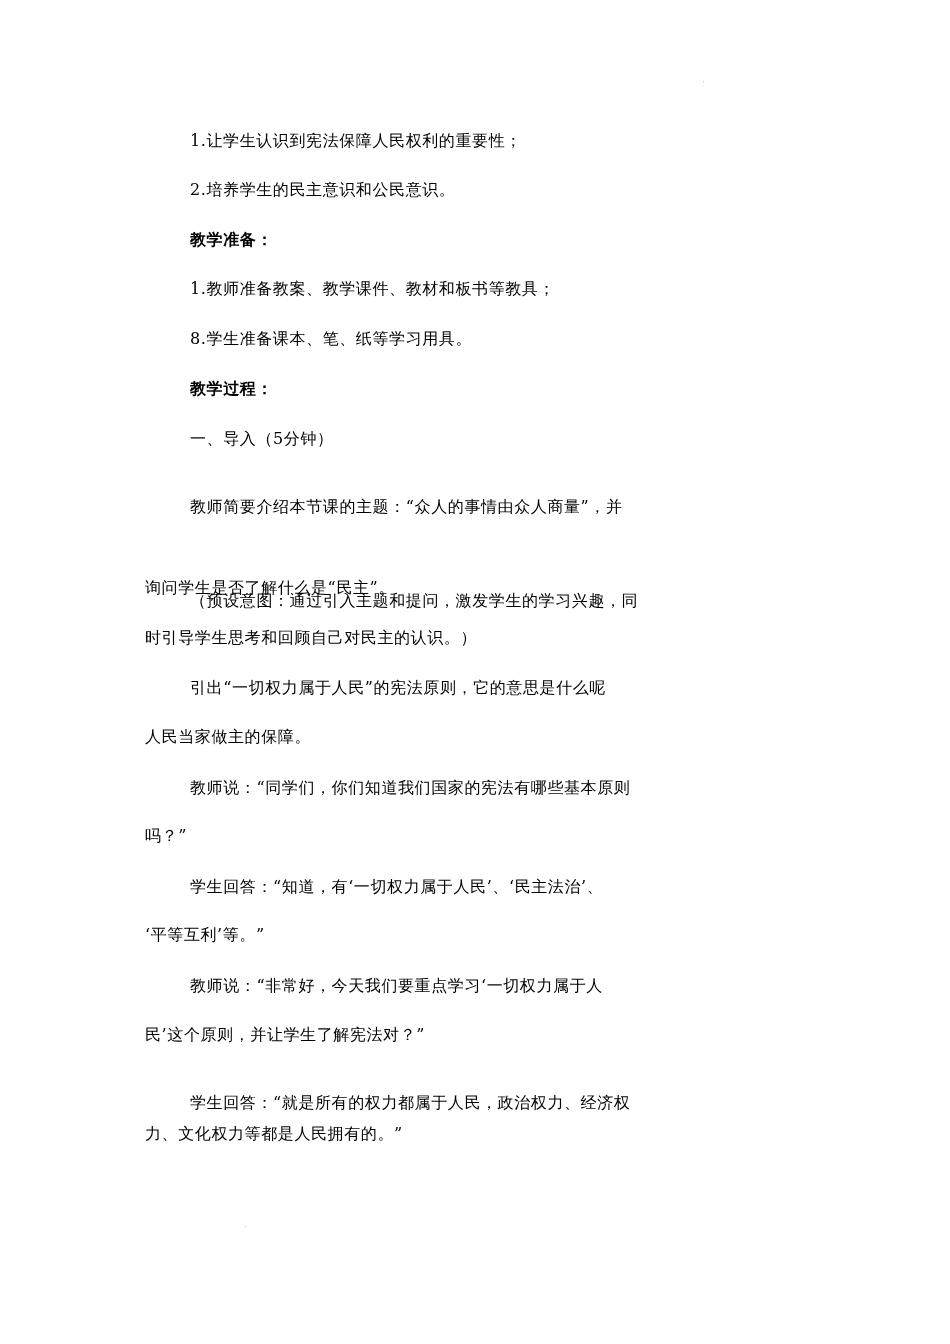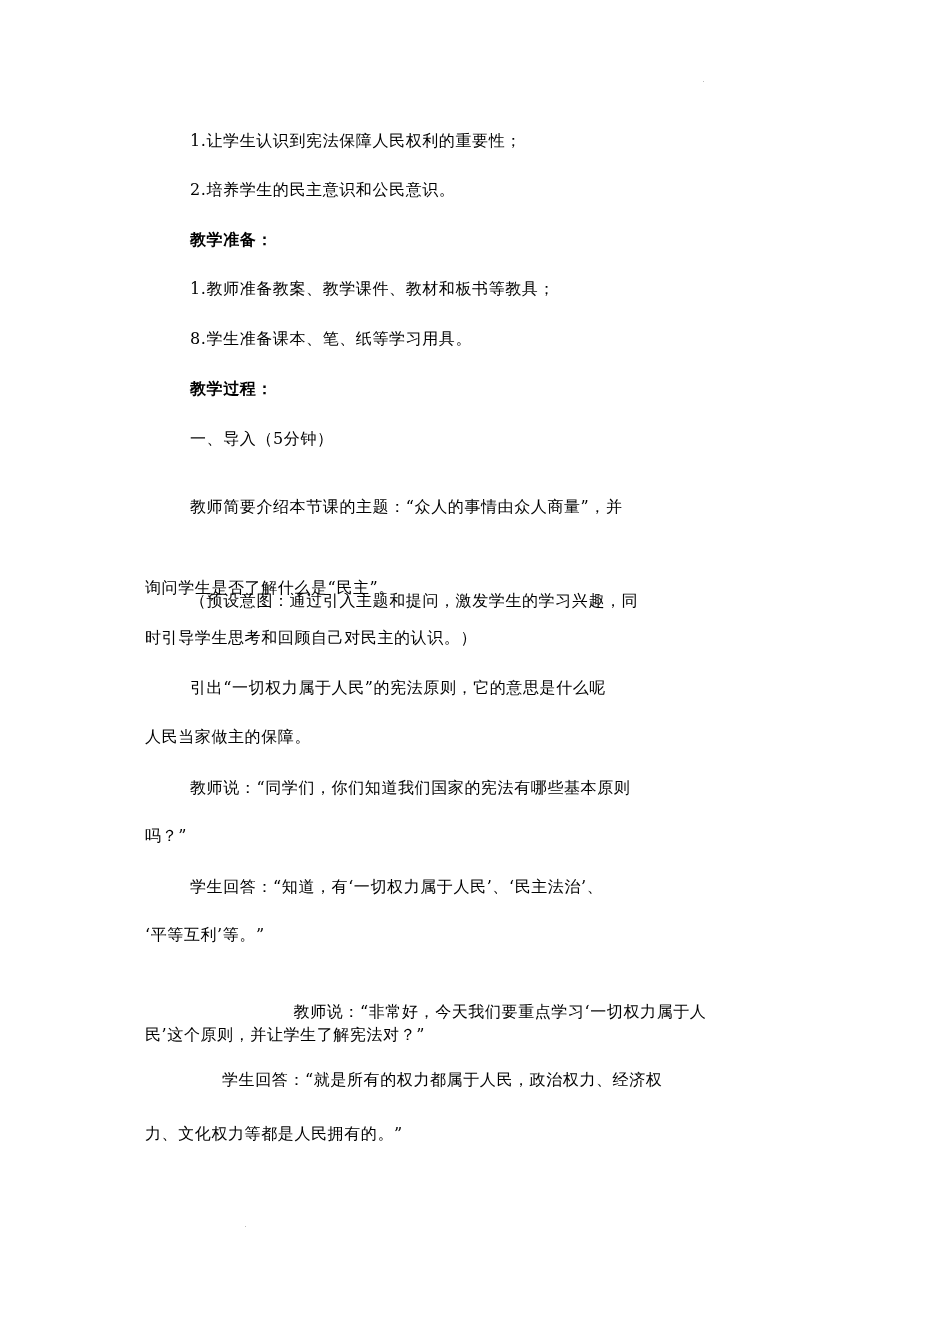"教师说：“非常好，今天我们要重点学习‘一切权力属于人" div.line { text-align: center -> none; top: 998px -> 972px }
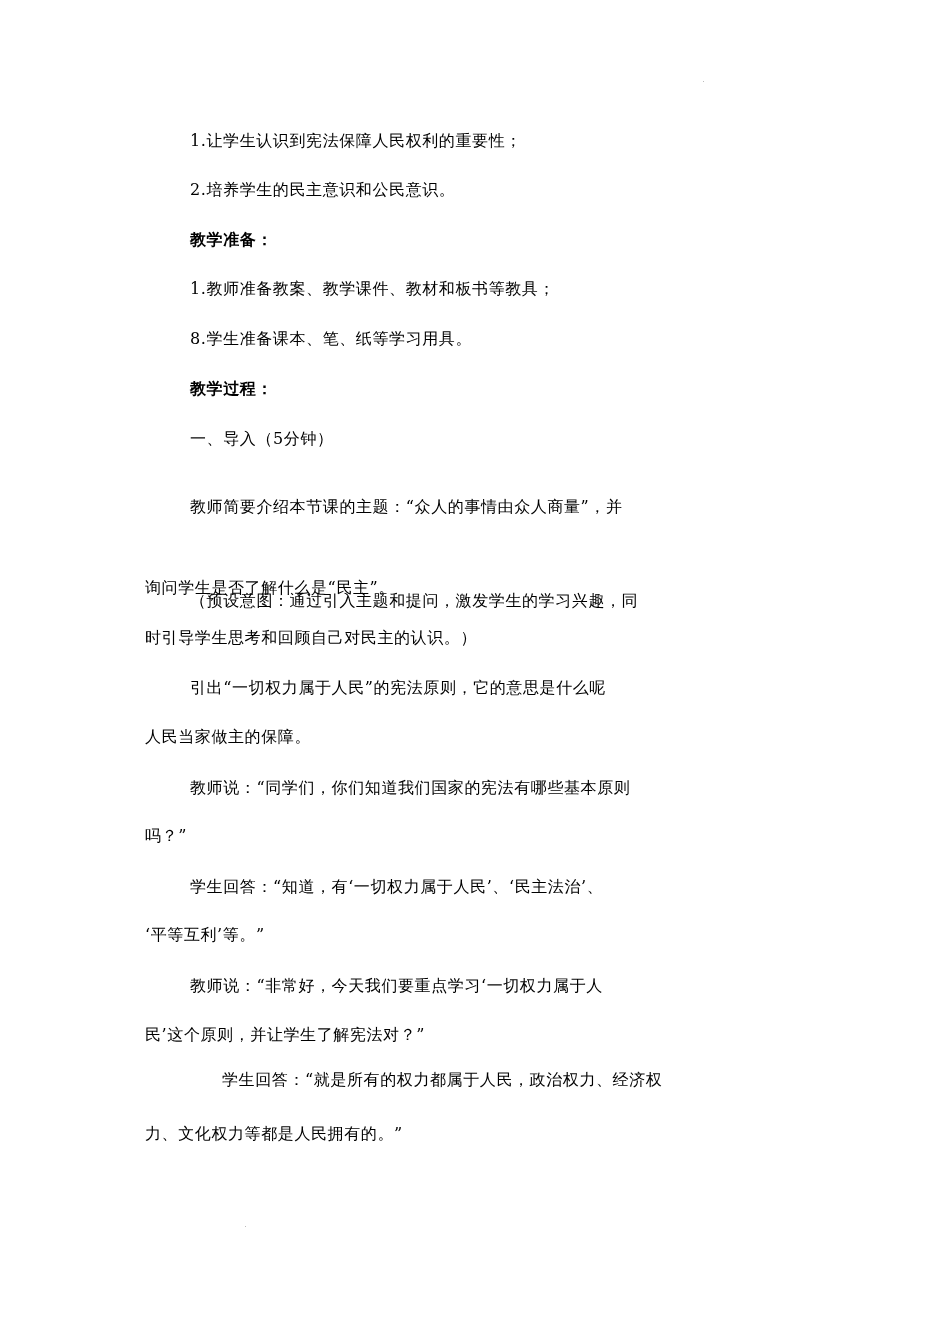"学生回答：“就是所有的权力都属于人民，政治权力、经济权" div.line { margin-left: 32px -> none; top: 1066px -> 1089px }
